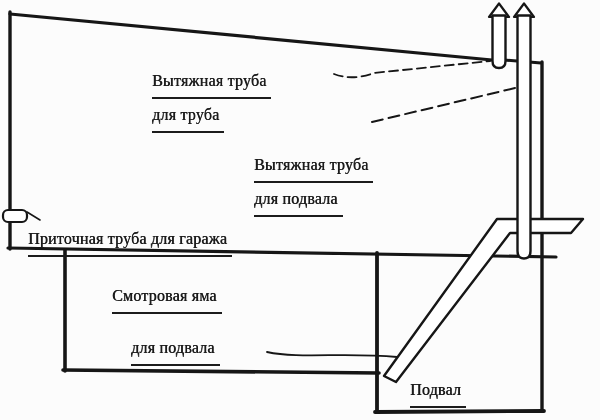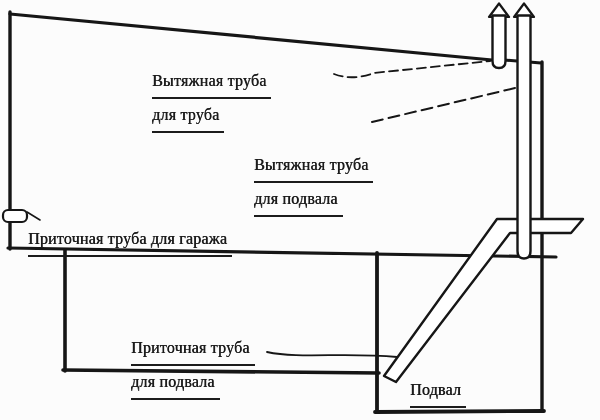"Смотровая яма" div.label { html: none -> <div> <span><span>Смотровая яма</span></span> </div> }
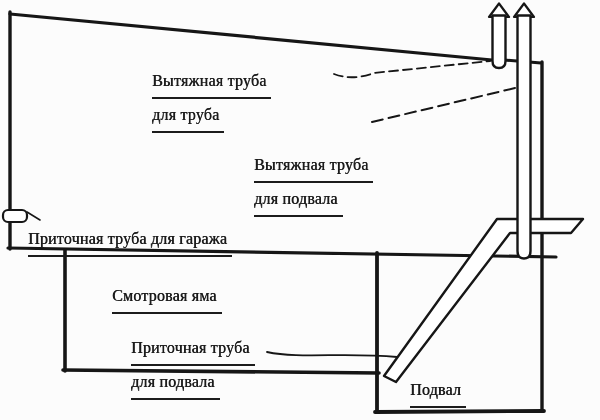"Приточная труба" span.ln { html: <span><span>Приточная труба</span></span> -> none }
